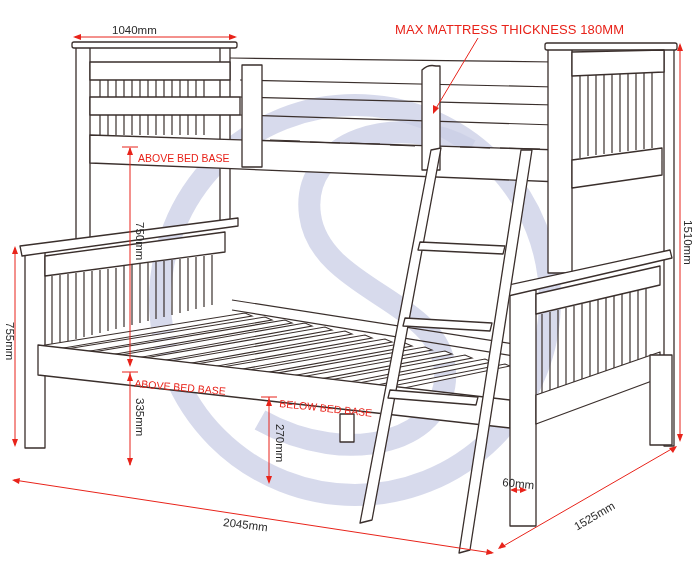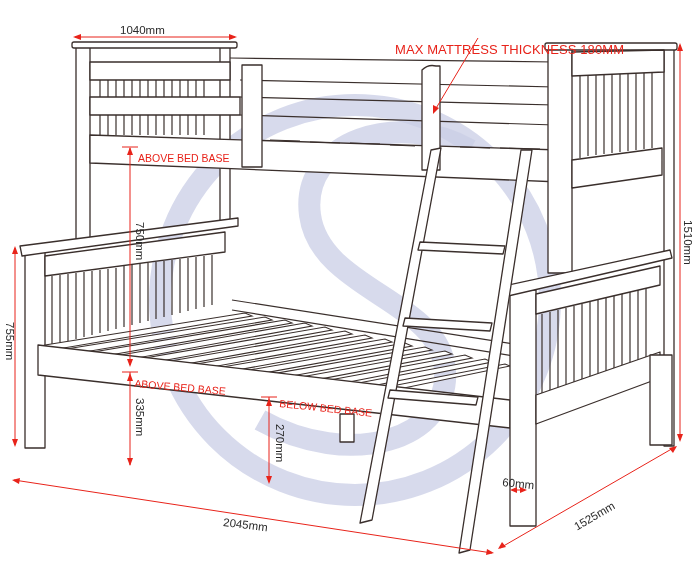"1040mm" div.lbl { left: 120px -> 112px }
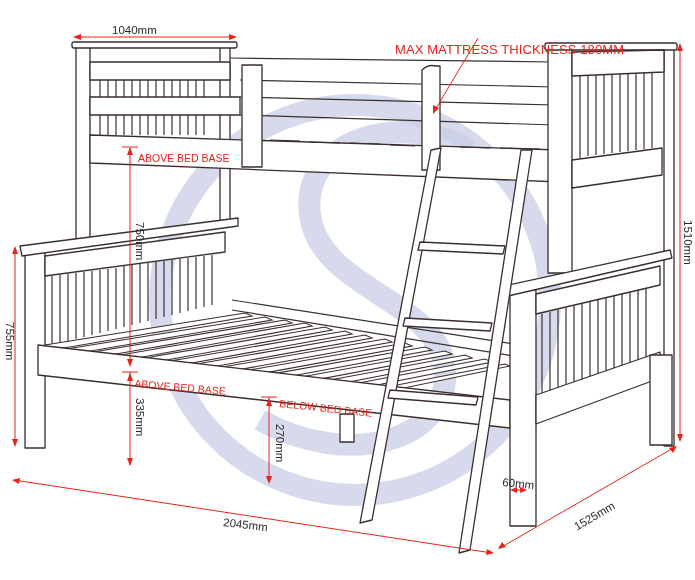"MAX MATTRESS THICKNESS 180MM" .lbl.big { margin-top: 20px -> none }
